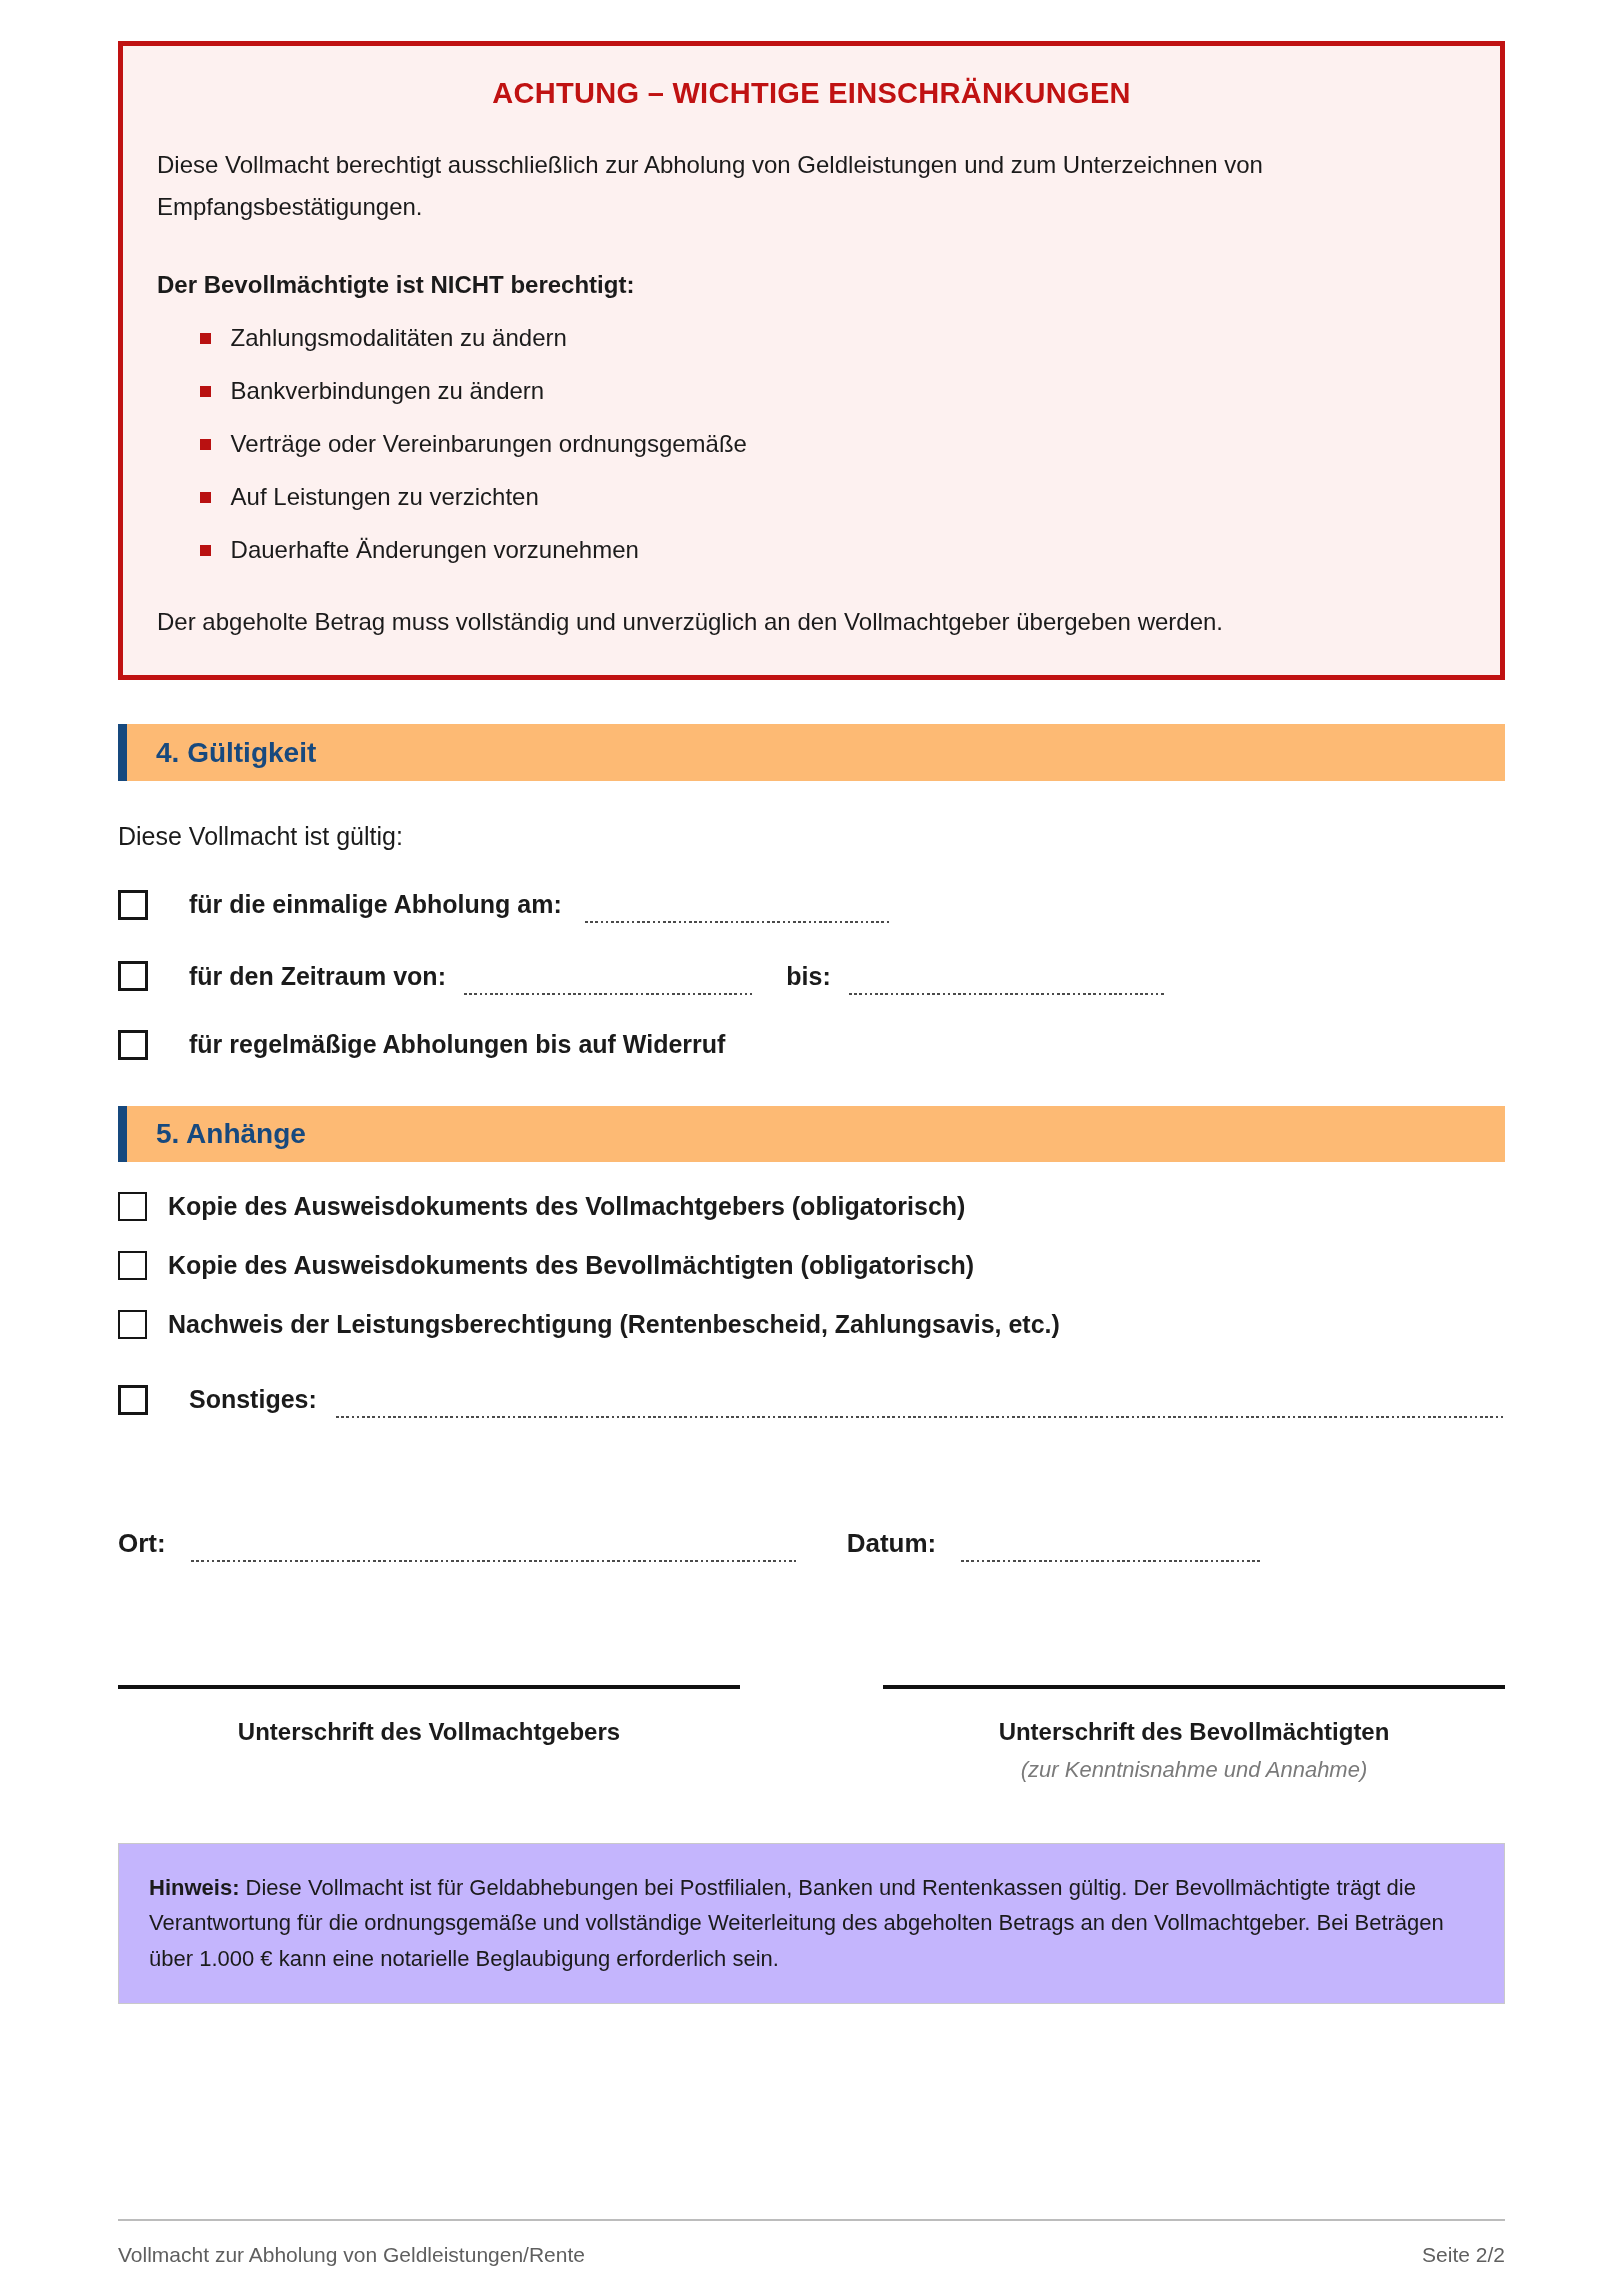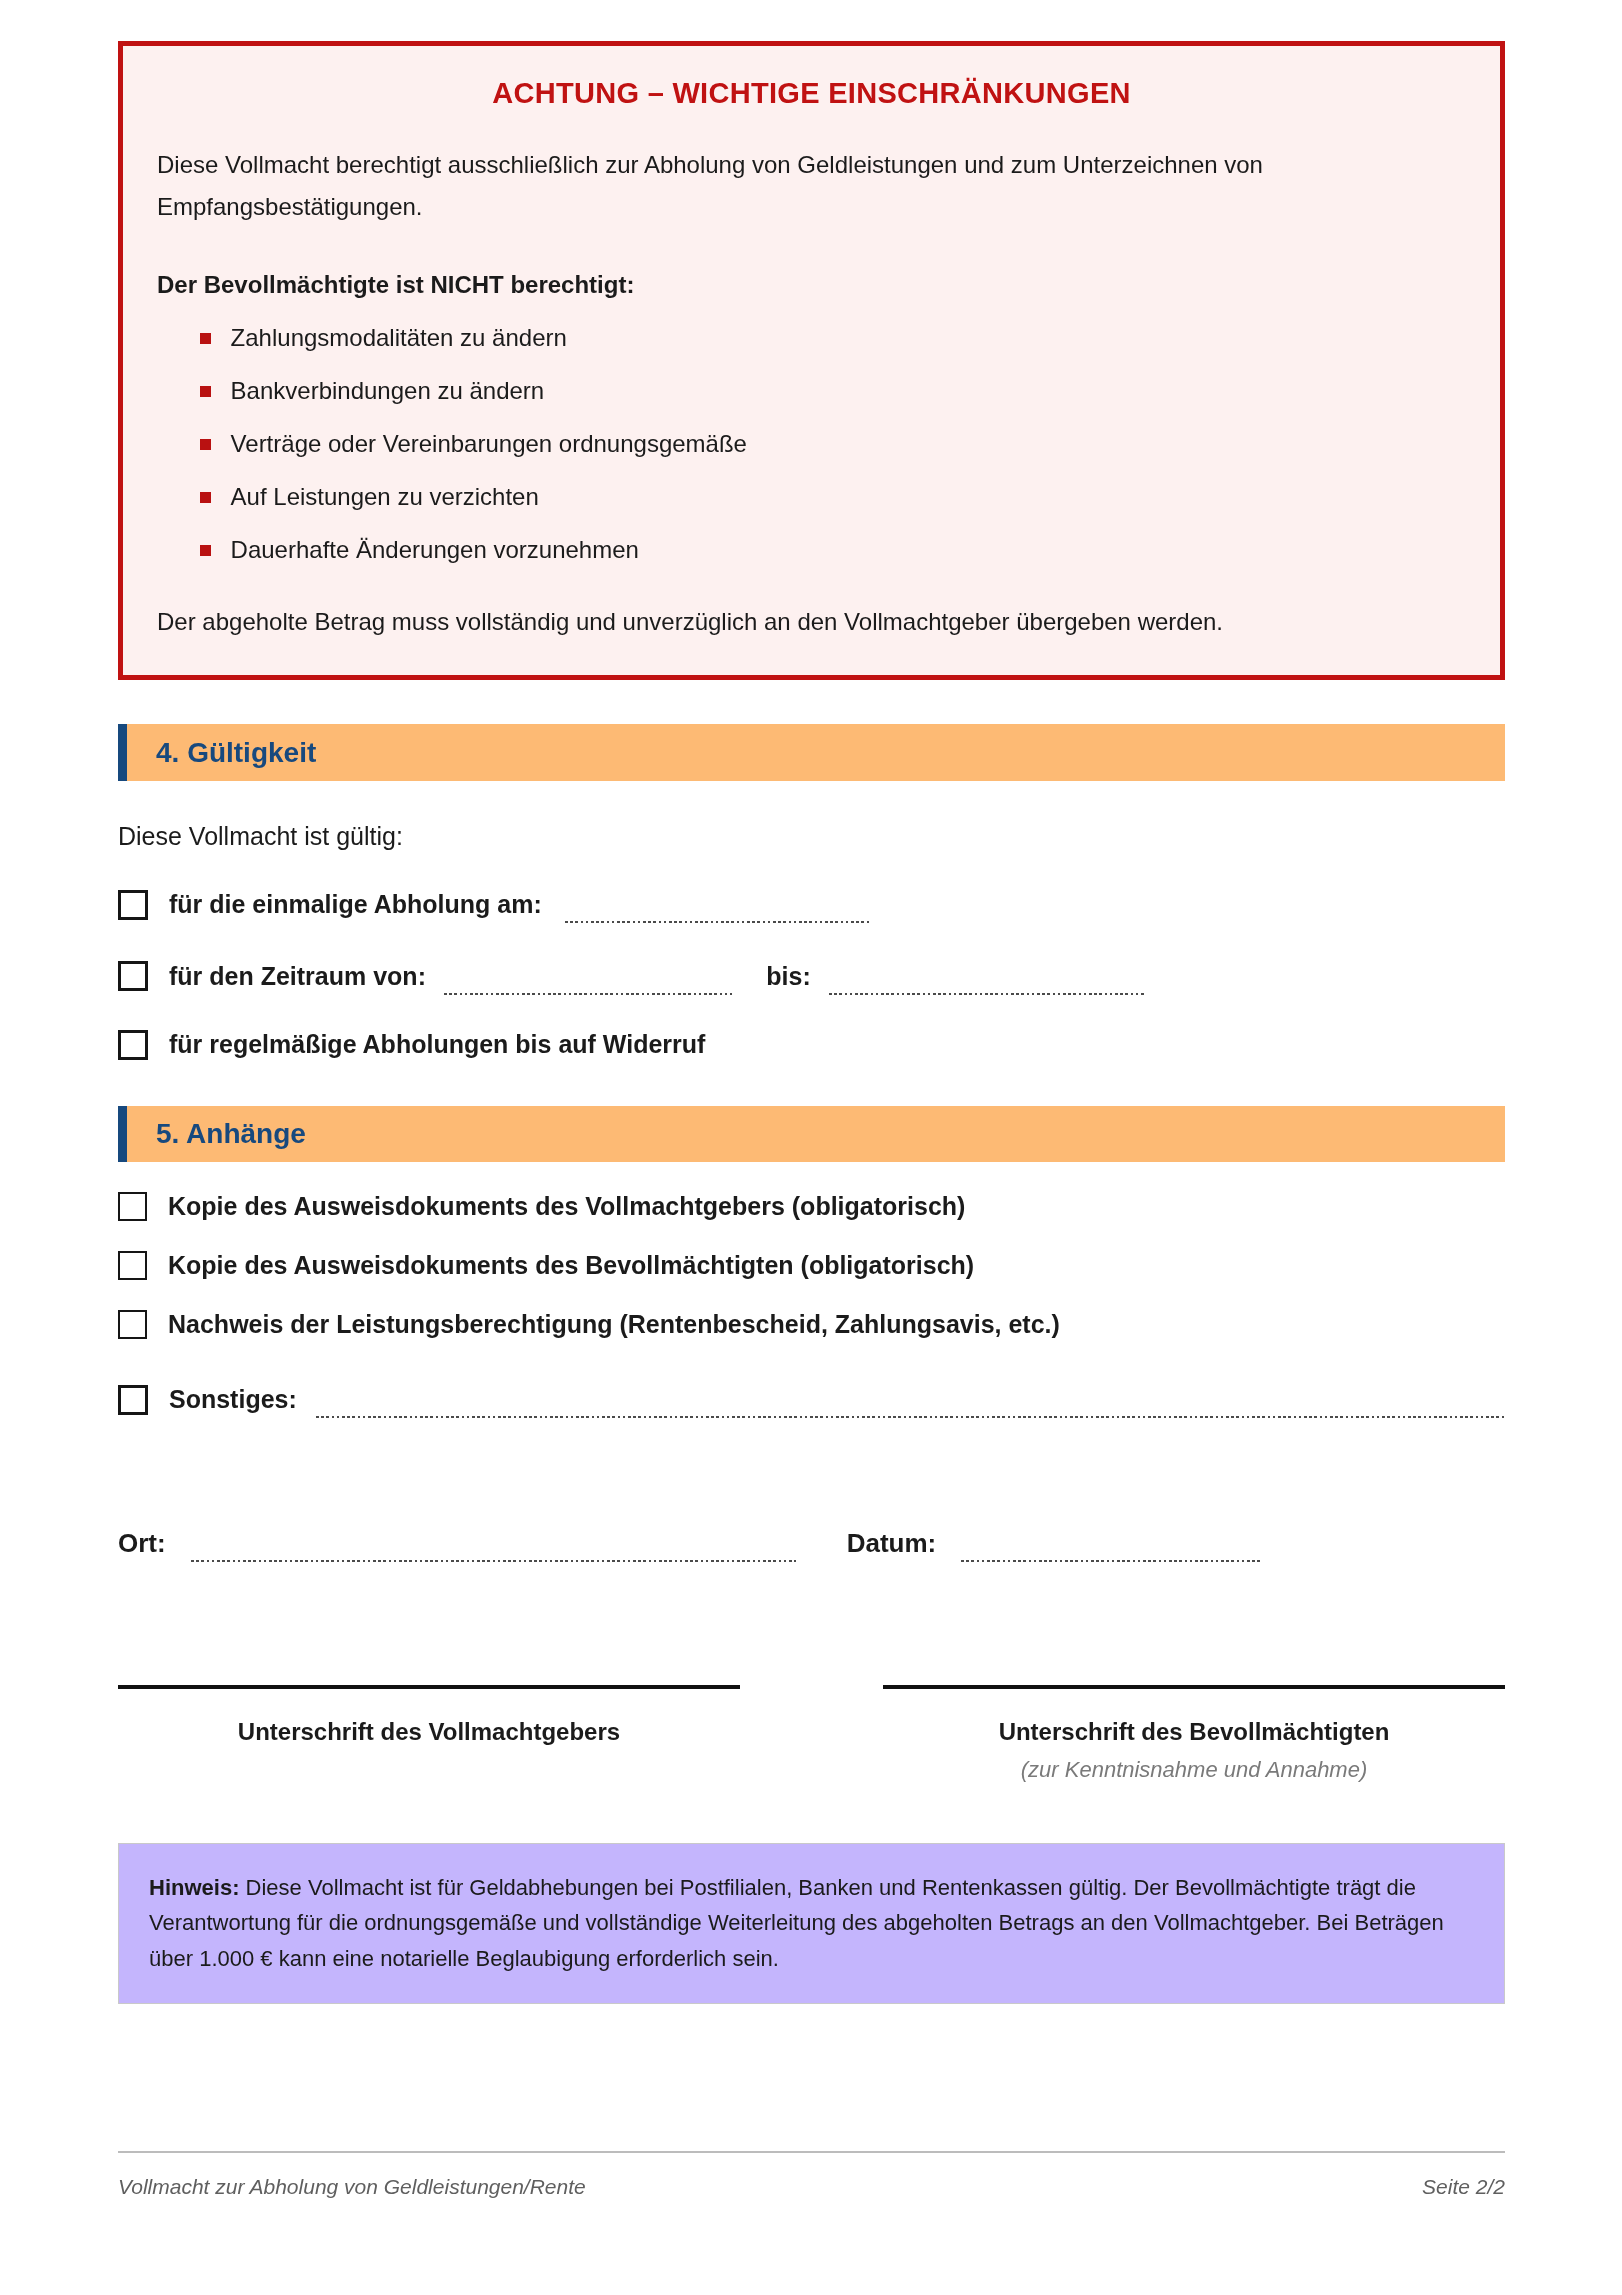"für die einmalige Abholung am:" .opt-label { margin-left: 21px -> 41px }
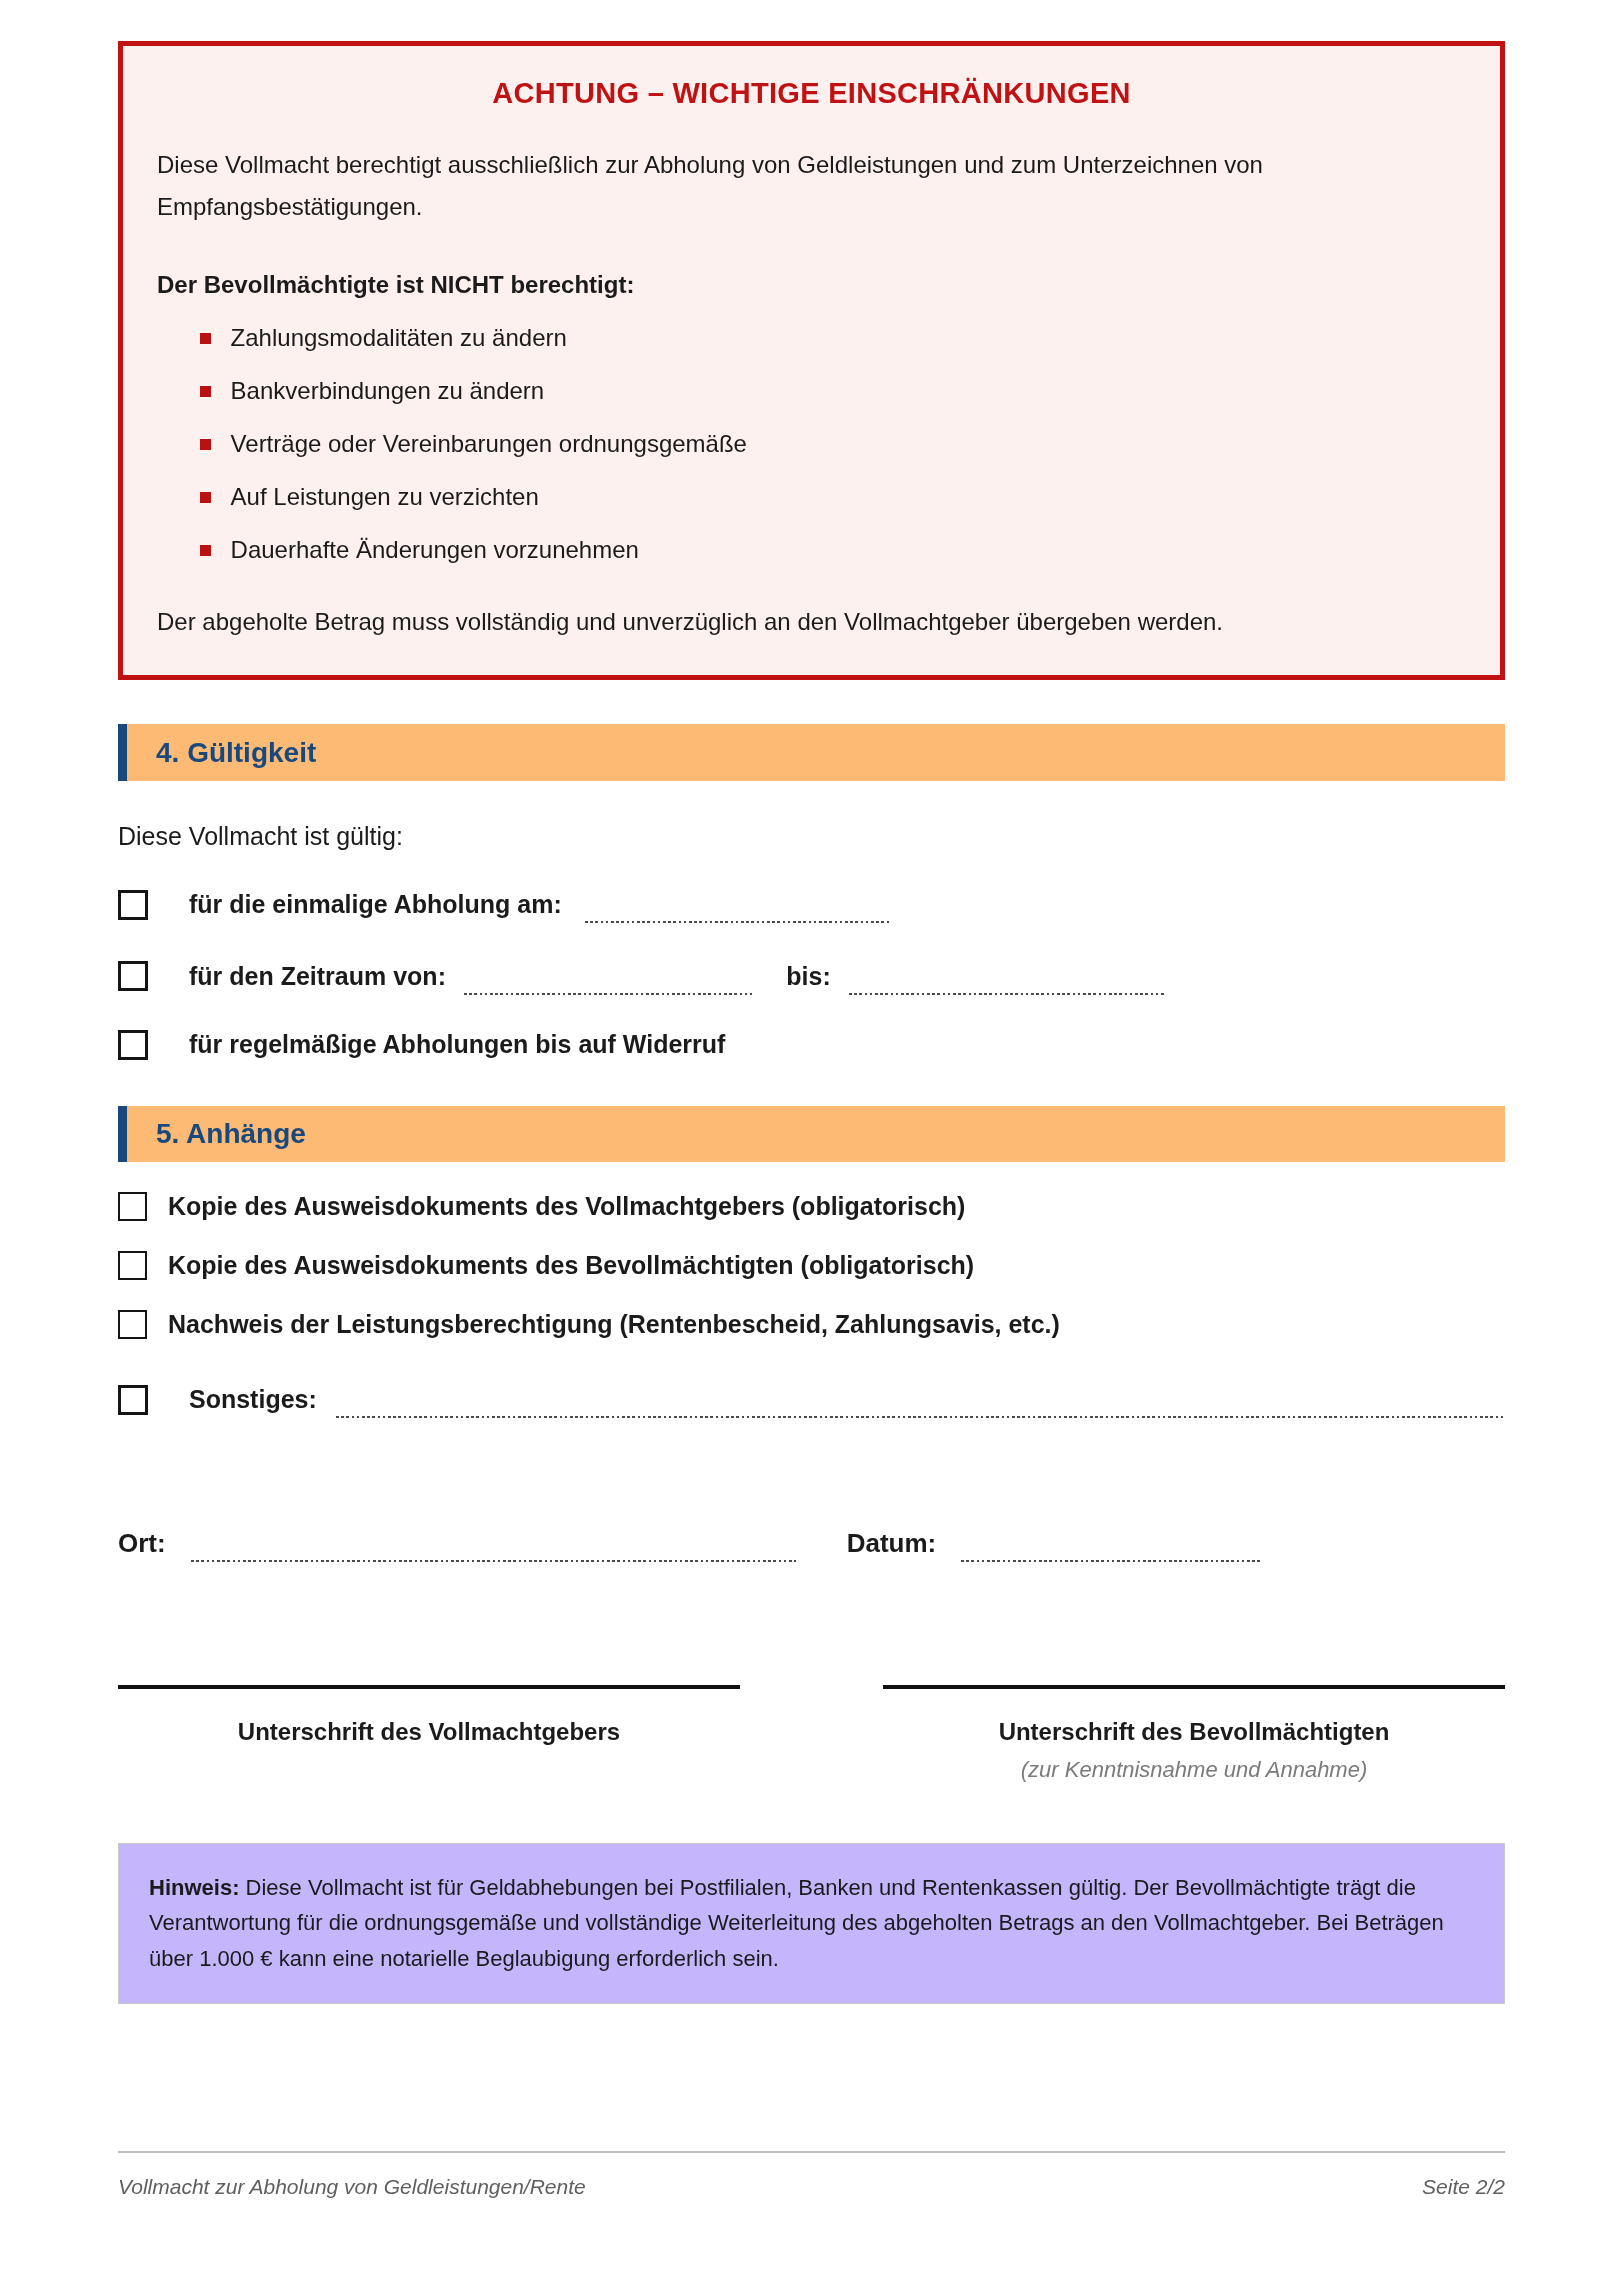"Vollmacht zur Abholung von" .footer { font-style: italic -> none; padding: 22px 0 96px 0 -> 22px 0 28px 0 }
